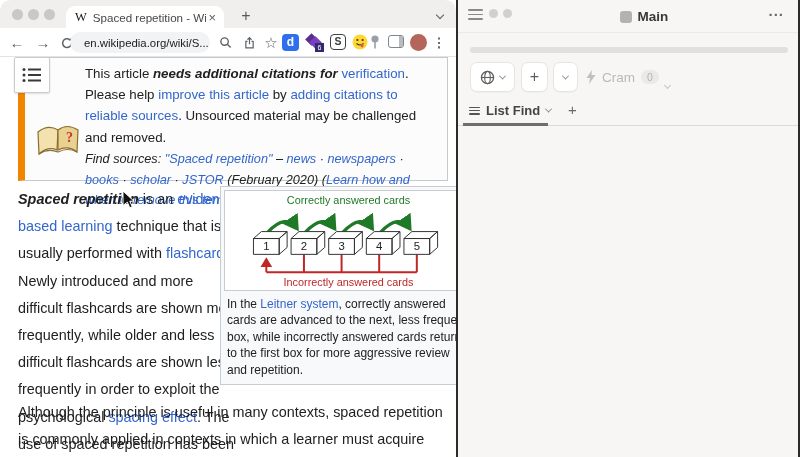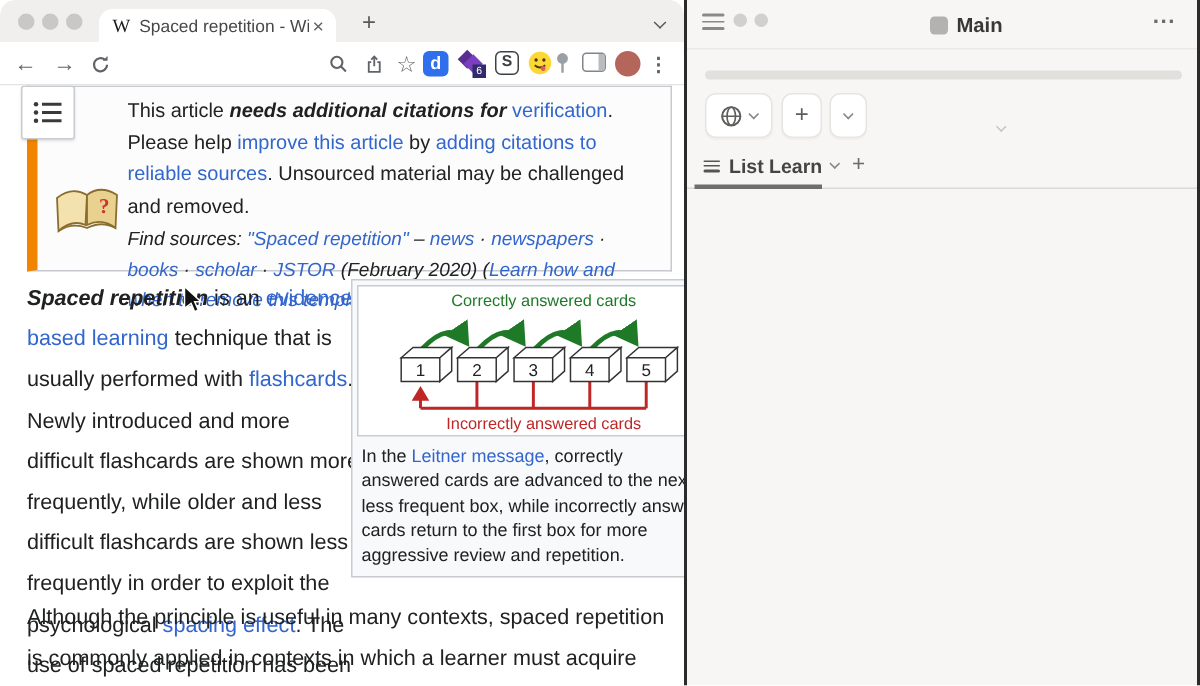"en.wikipedia.org/wiki/S..." div.omnibox { html: none -> <div> <svg> <rect></rect> <path></path> </svg> <span>en.wikipedia.org/wiki/S...</span> </div> }
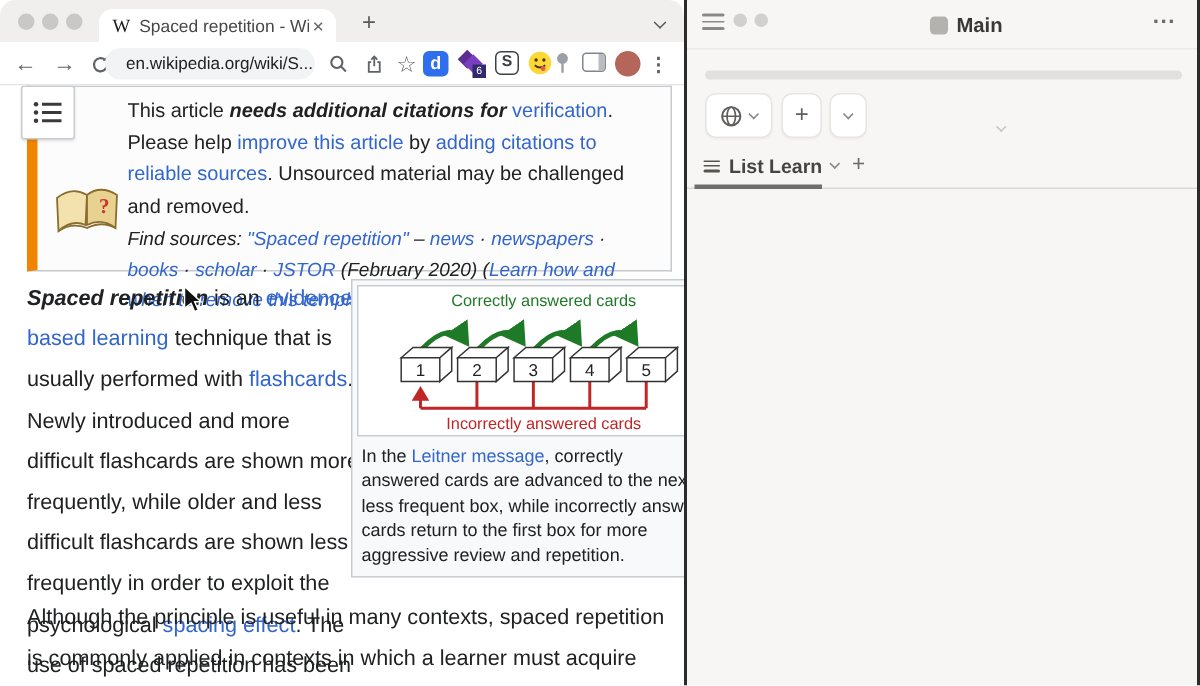"Cram" div.m-cram { html: none -> <div> <svg> <path></path> </svg> <span>Cram</span> <span>0</span> </div> }
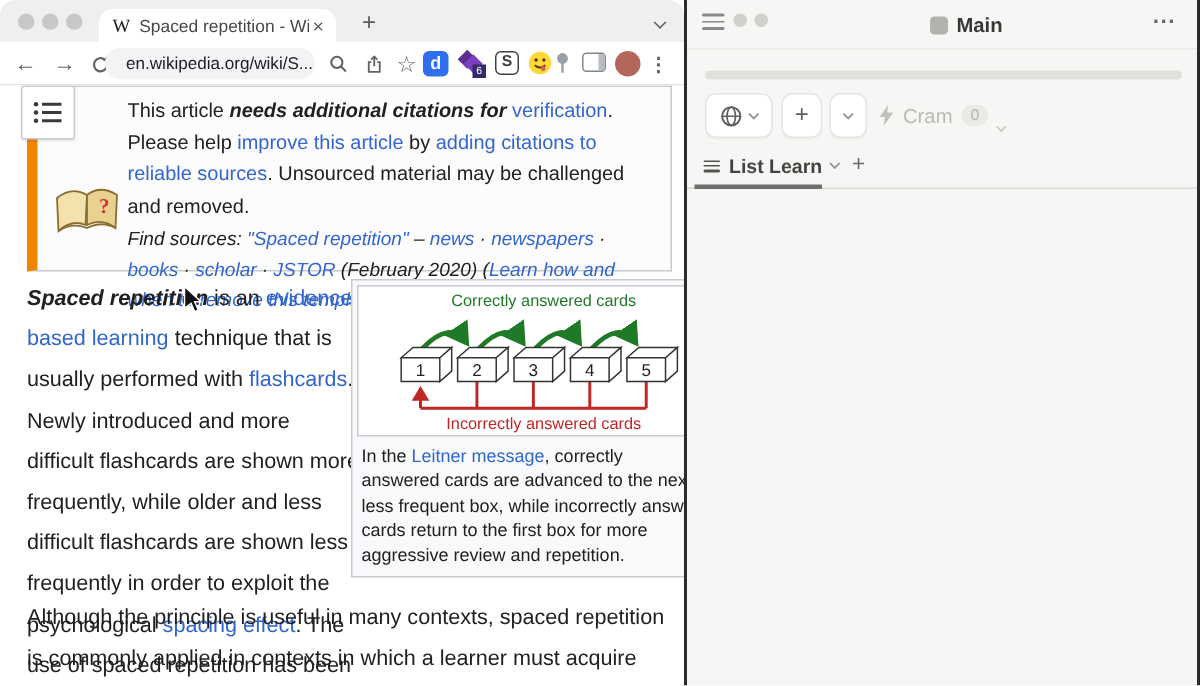"List Learn" span { text: Learn -> Find }
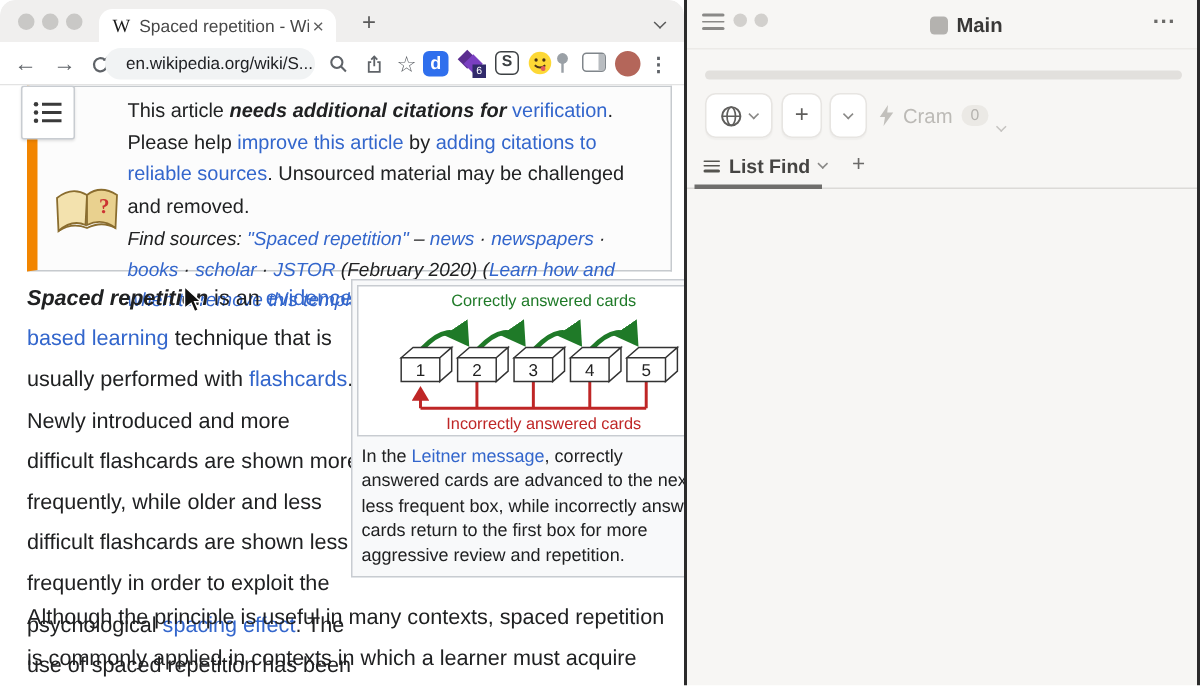"Correctly answered cards" .thumb { left: 234px -> 220px }
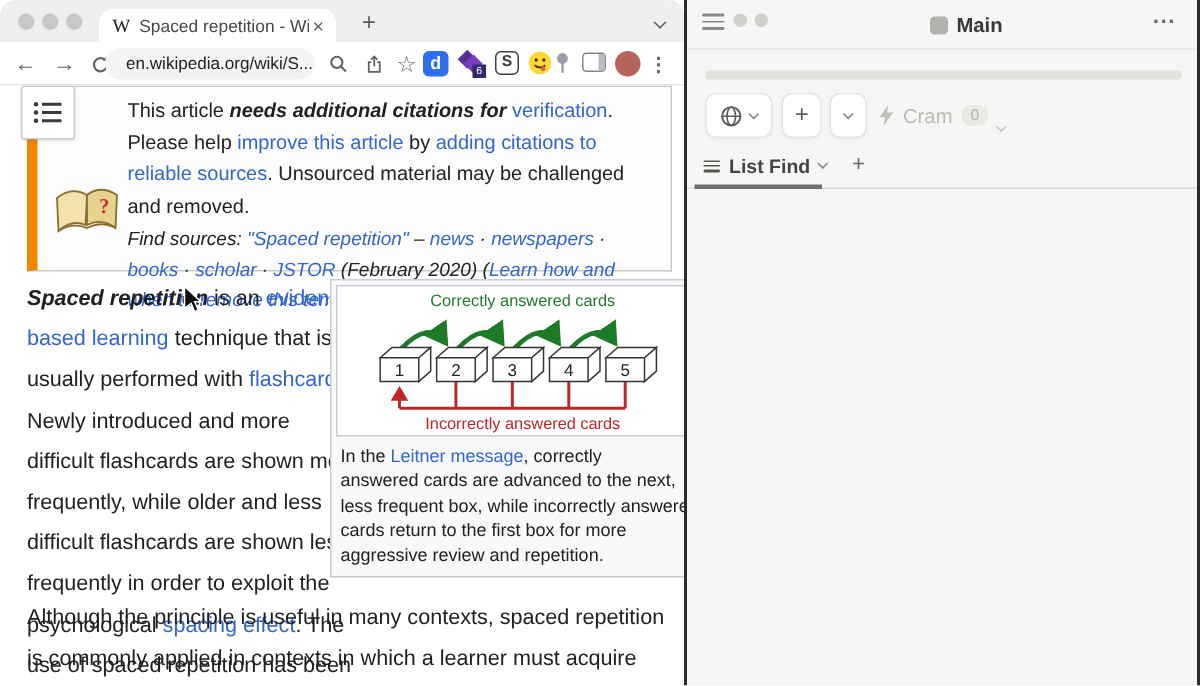"Leitner message" span.seg { text: message -> system }
